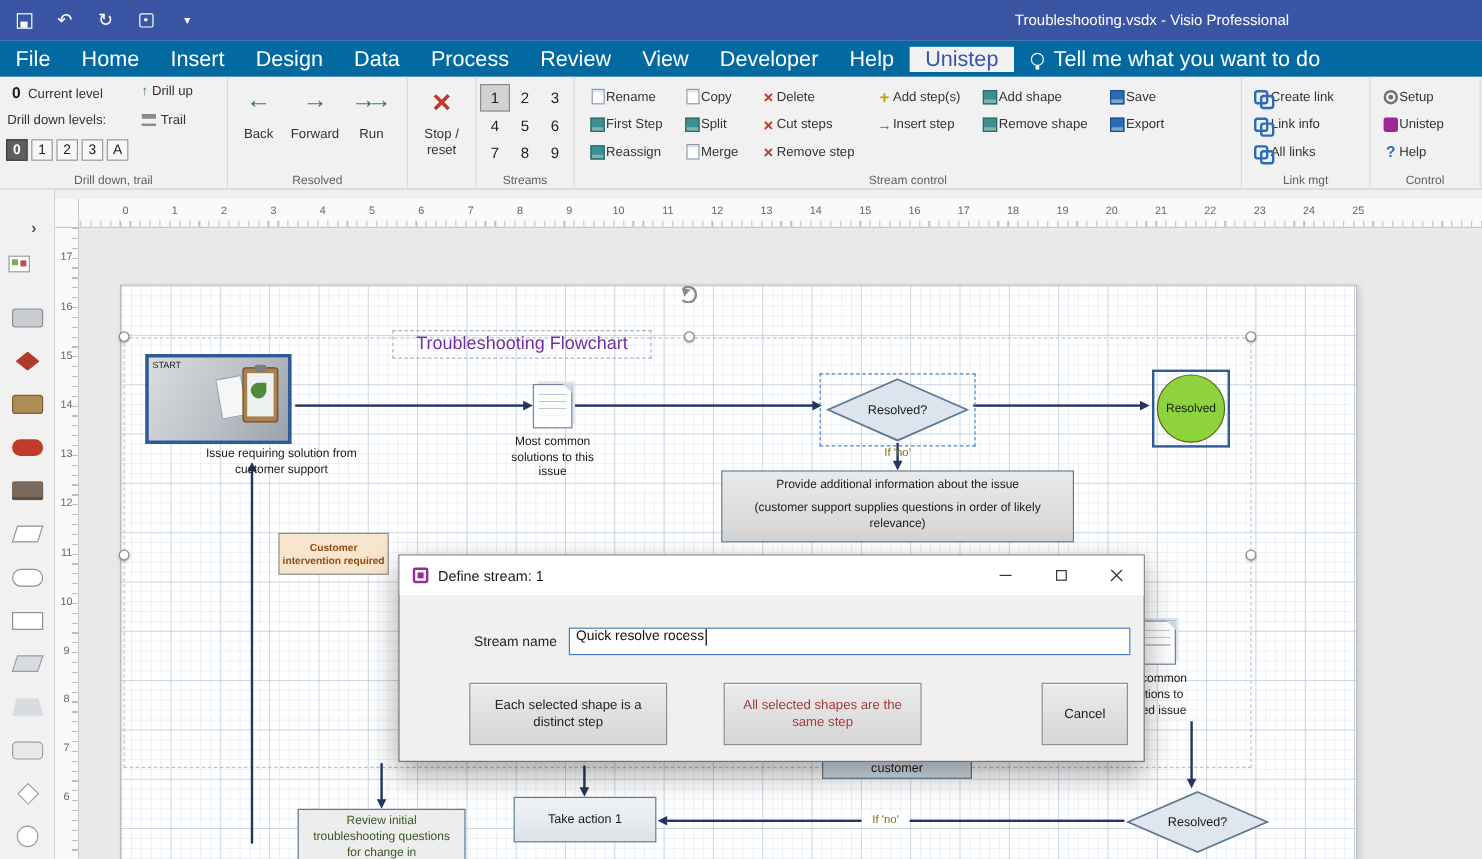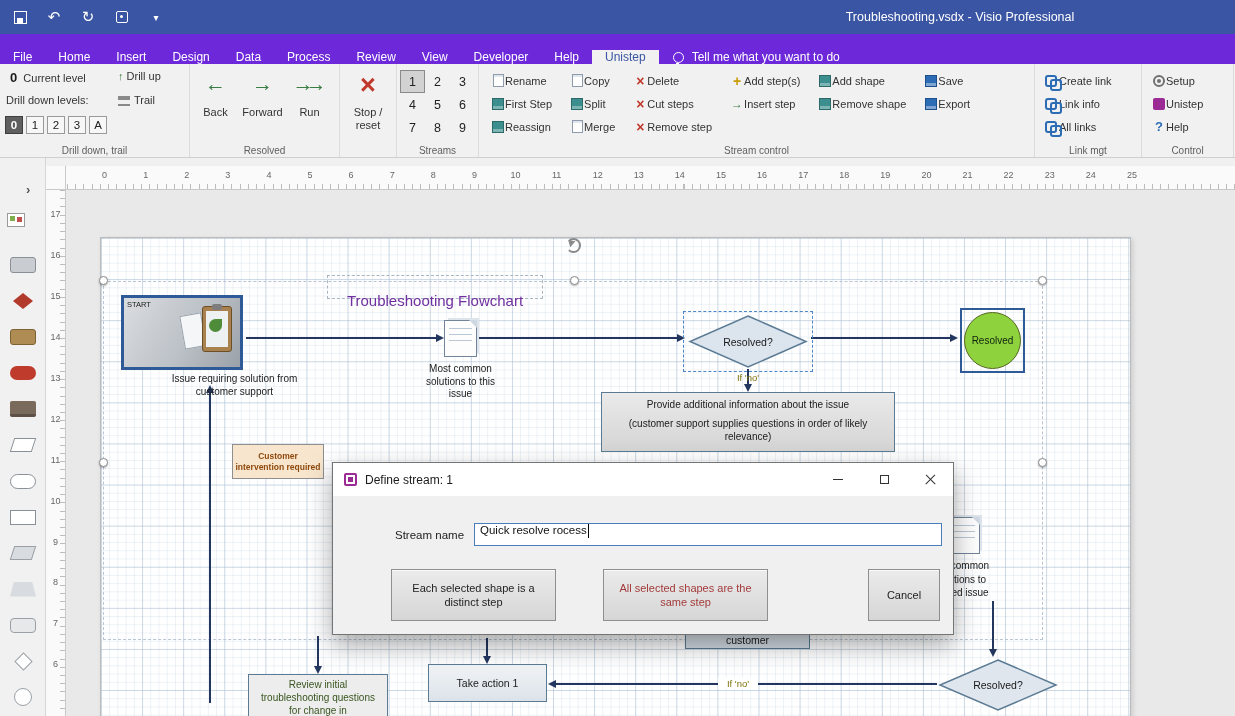"File" .tabsrow { align-items: flex-end -> center; background: #6d28d9 -> #0369a1; font-size: 12px -> 18px }
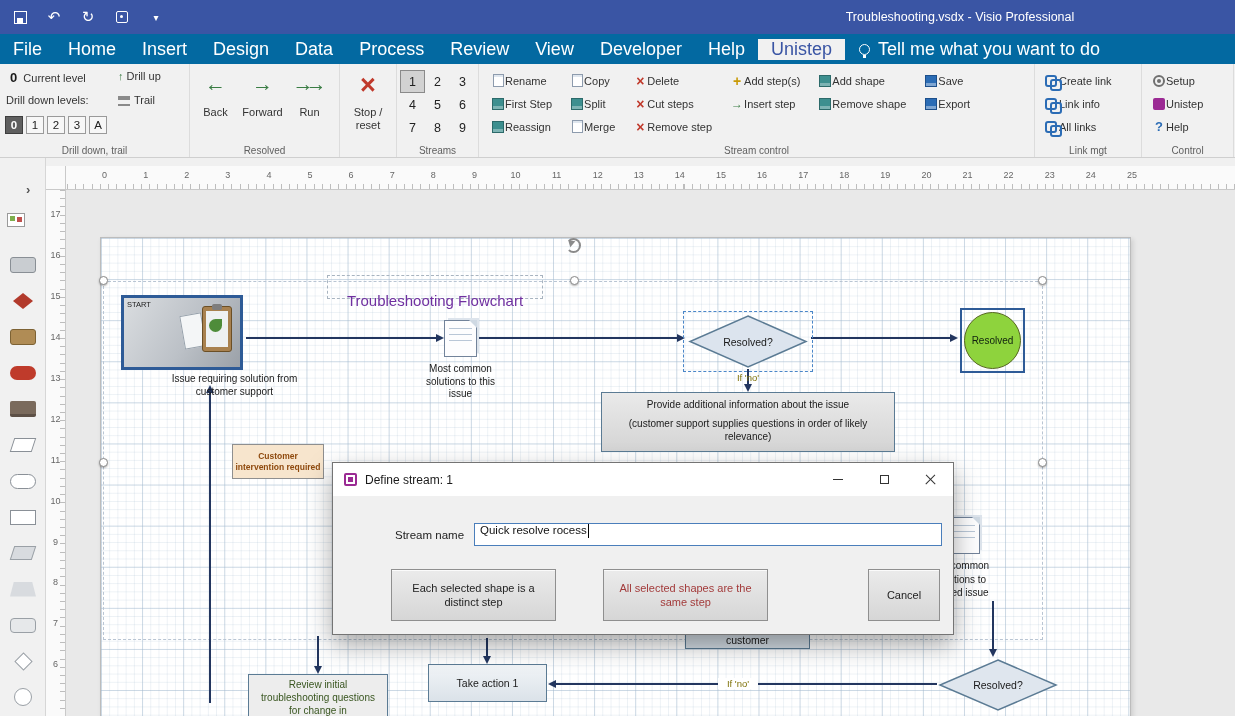"Troubleshooting Flowchart" .dtitle { top: 292px -> 278px }
